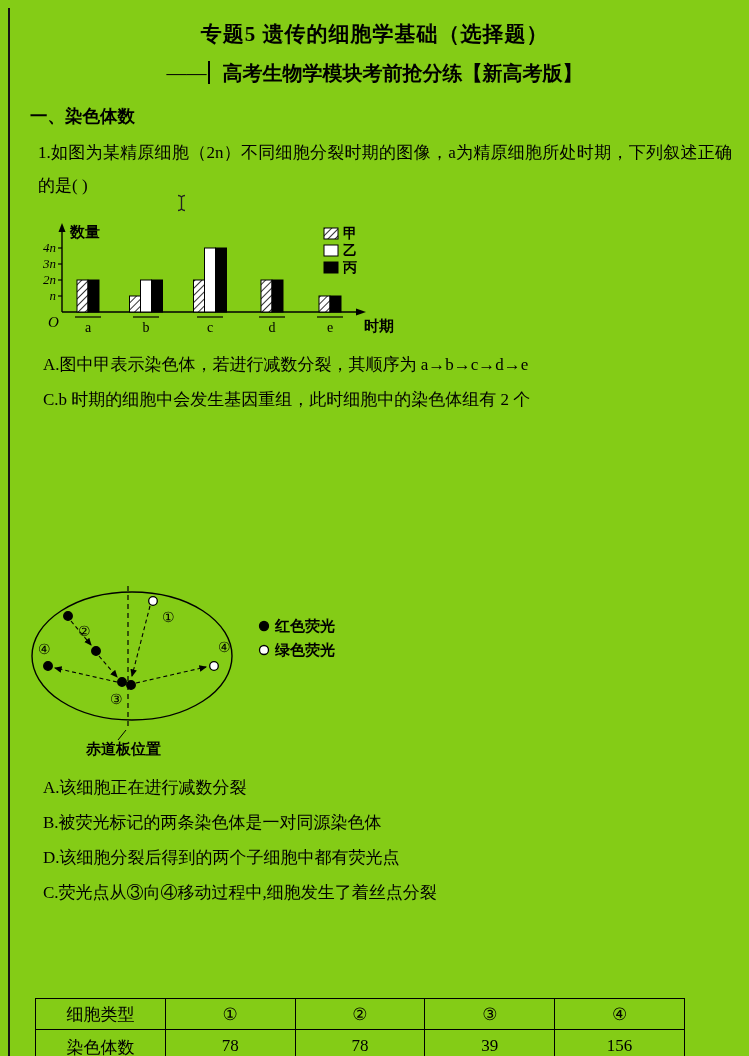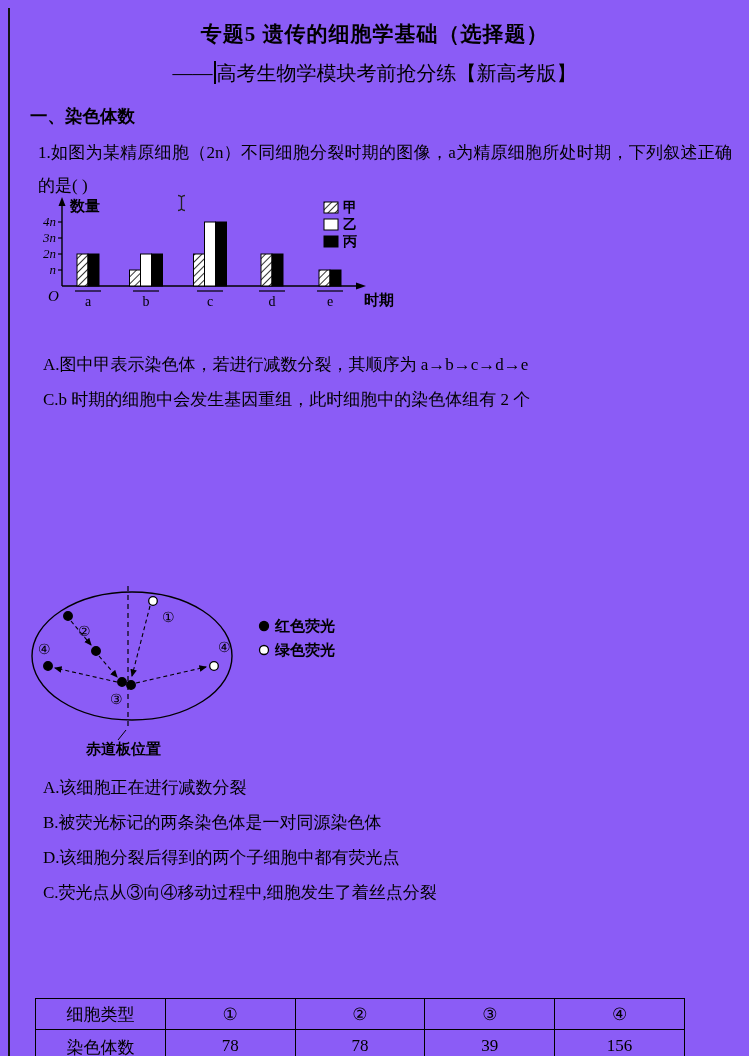"专题5 遗传的细胞学基础（选择题）" .page { background: #8b5cf6 -> #84cc16 }
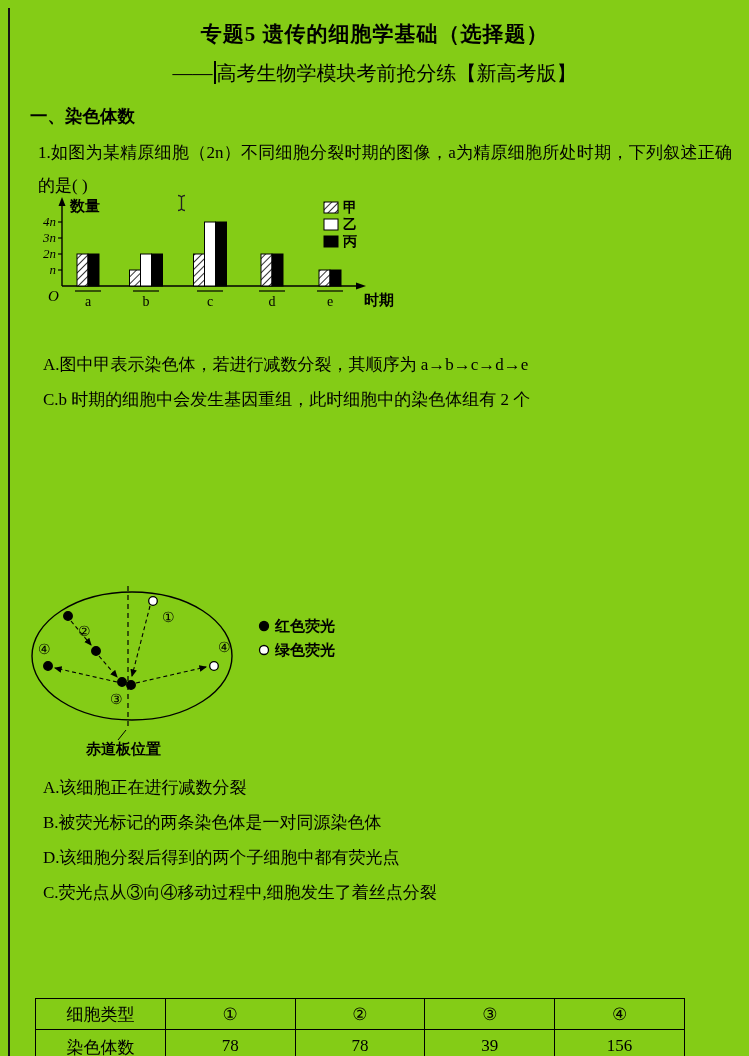"高考生物学模块考前抢分练【新高考版】" .subtitle .subtitle-text { font-weight: normal -> bold; padding-left: none -> 12px }
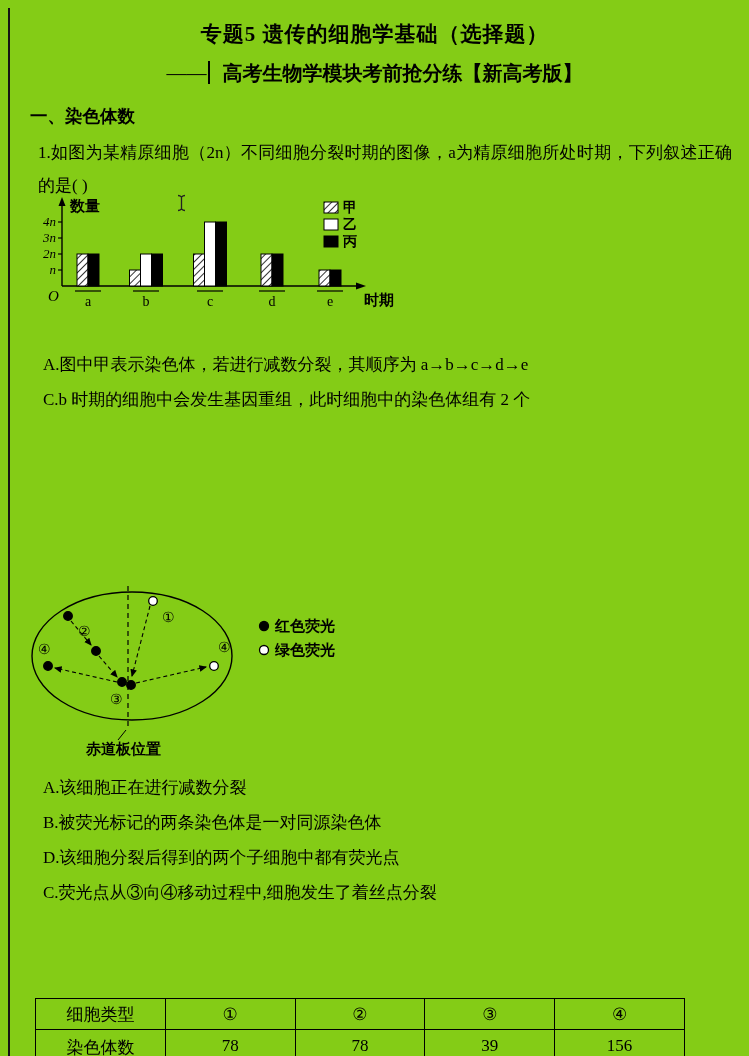"数量" .chart-block { top: 194px -> 220px }
